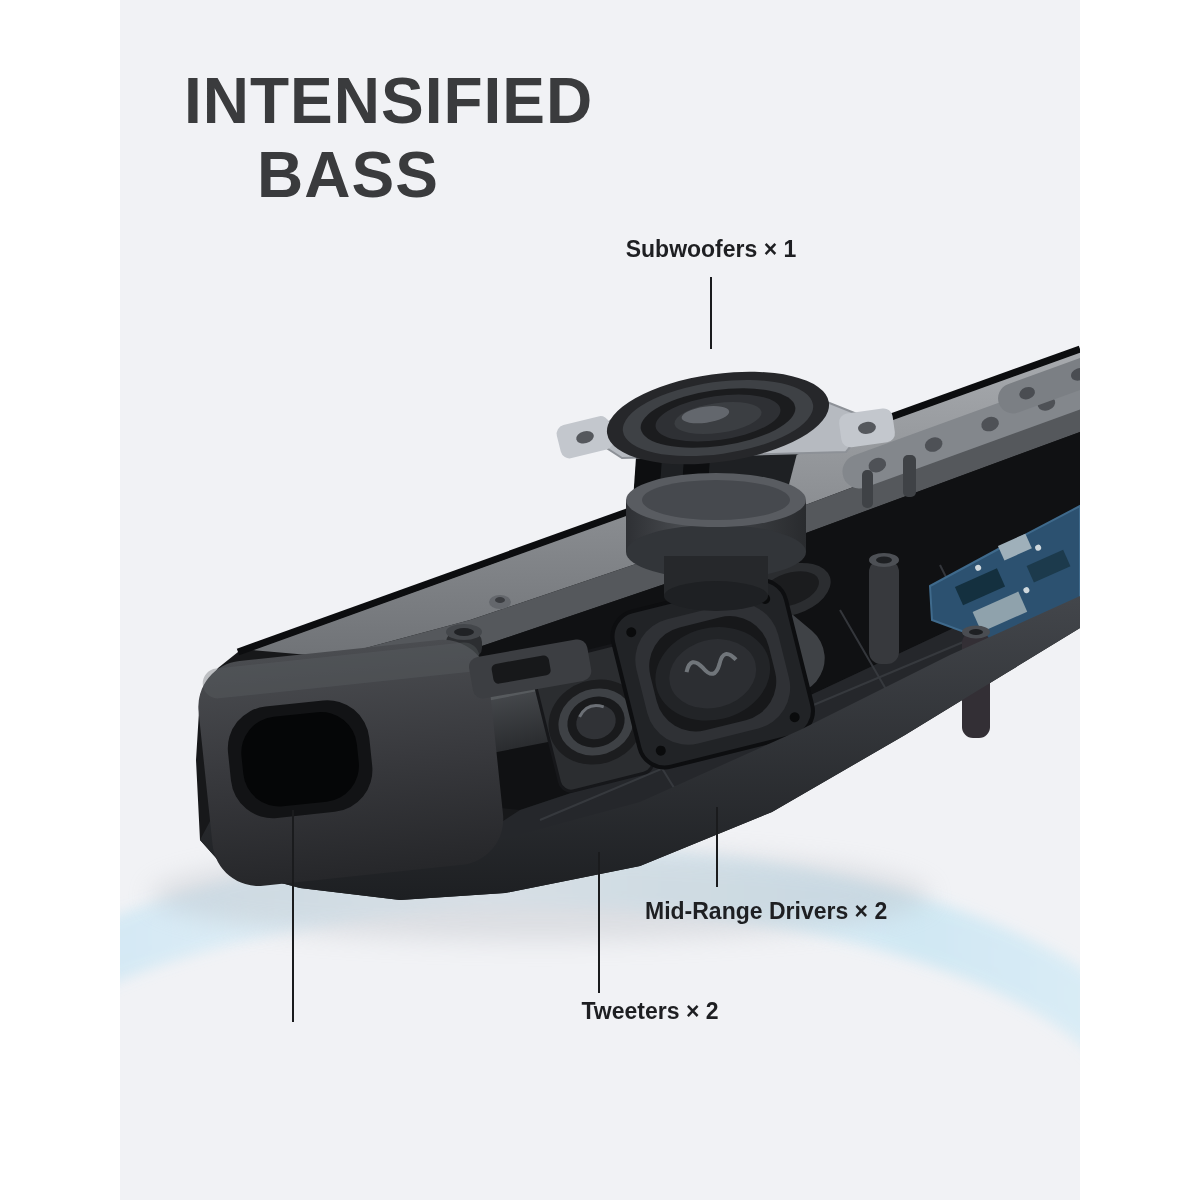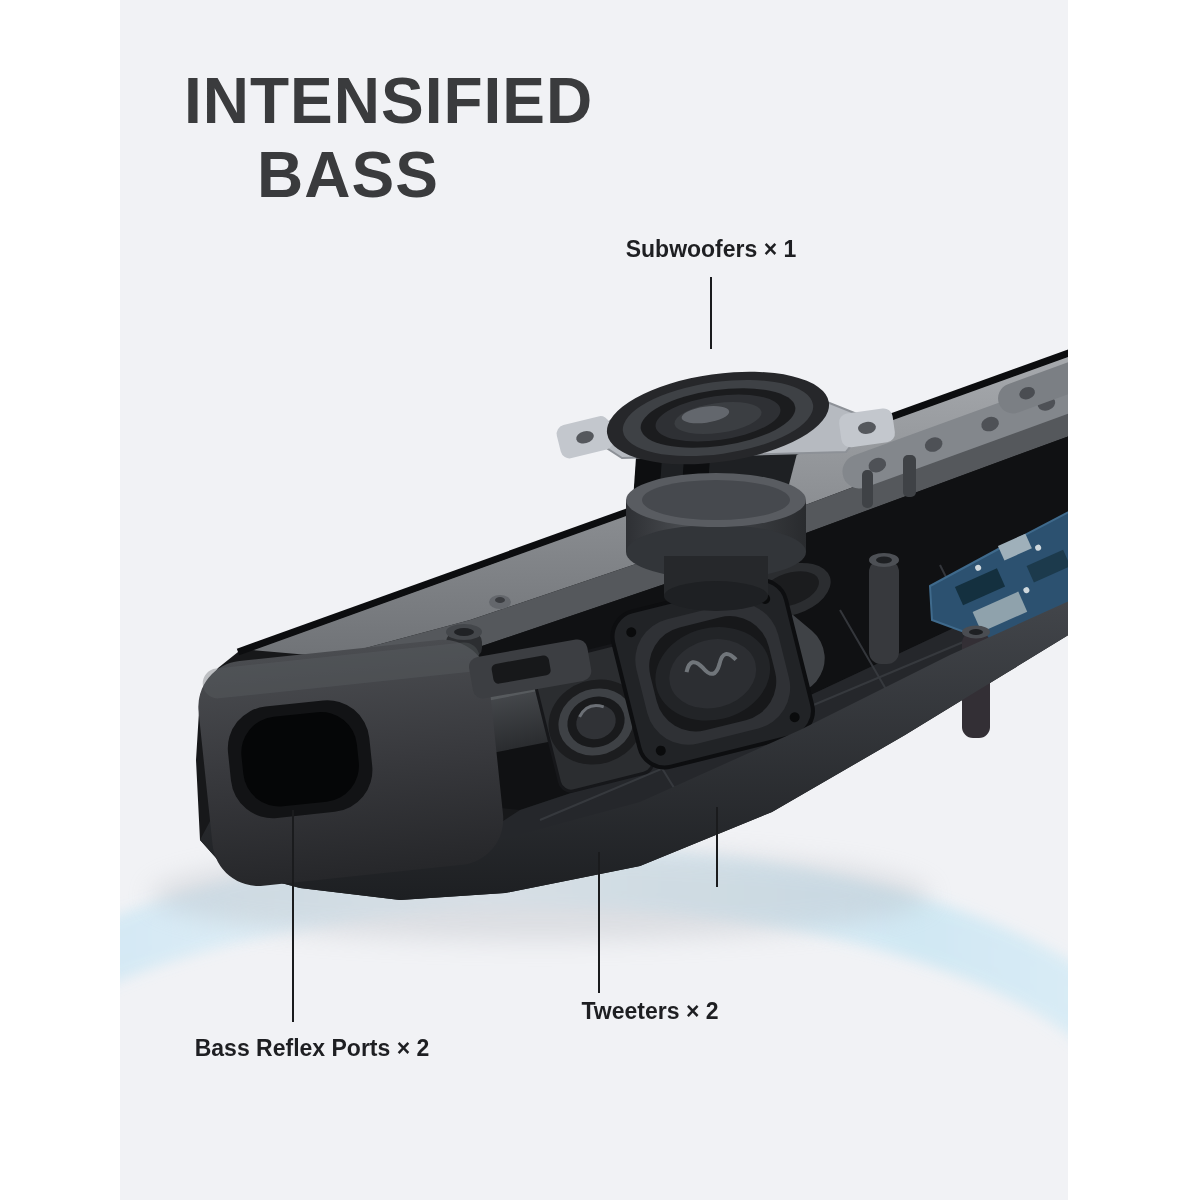"INTENSIFIED" #stage { width: 1068px -> 1200px }
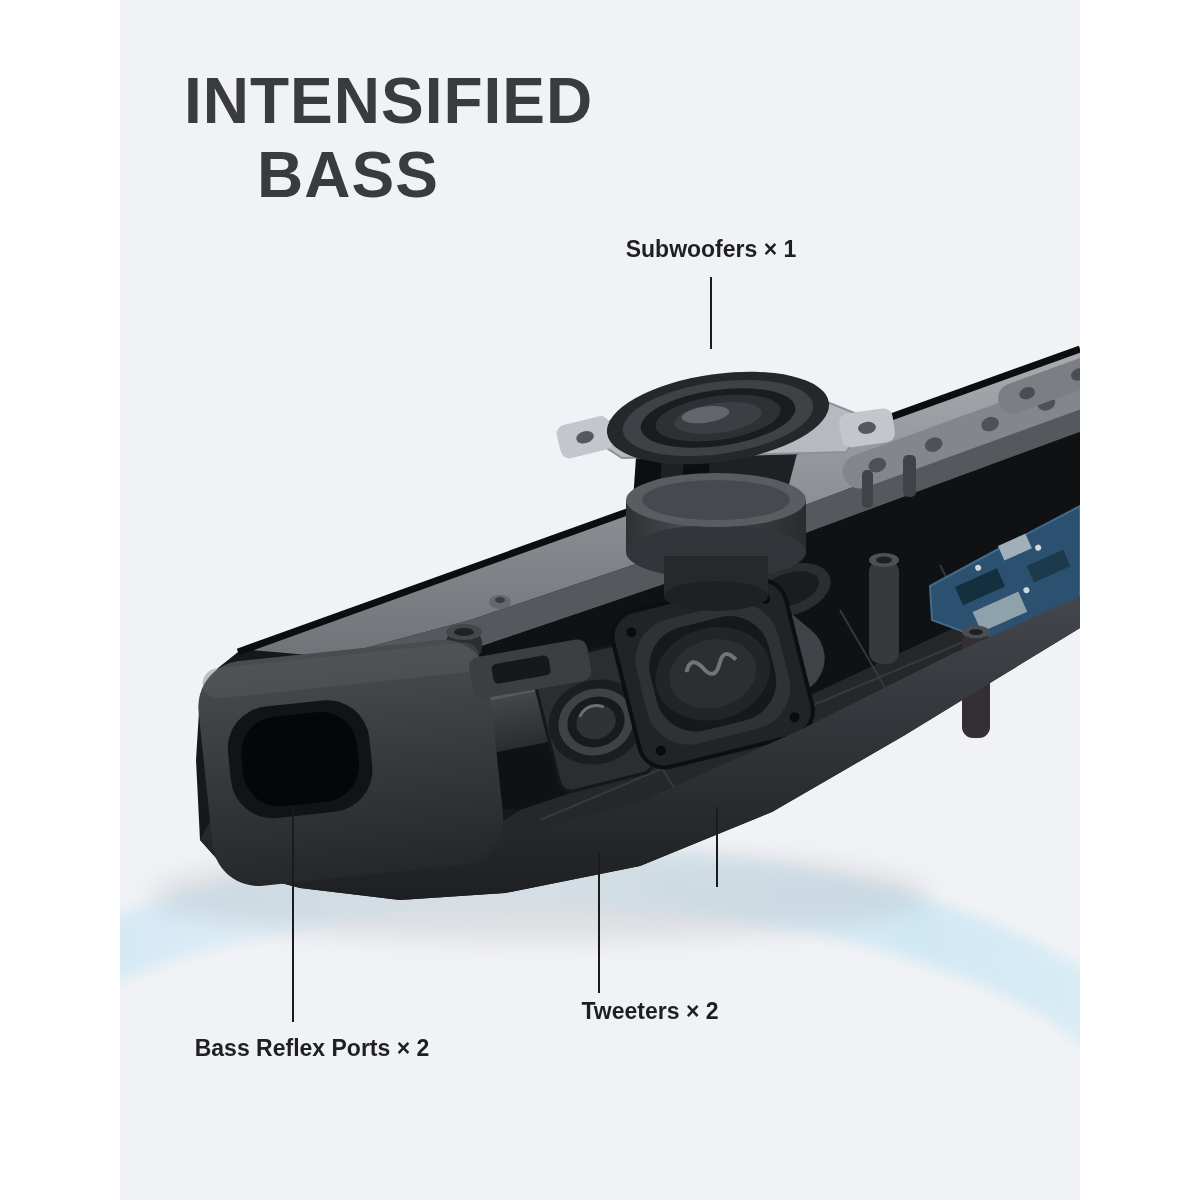"Mid-Range Drivers × 2" div.callout-label { html: none -> <div>Mid-Range Drivers × 2</div> }
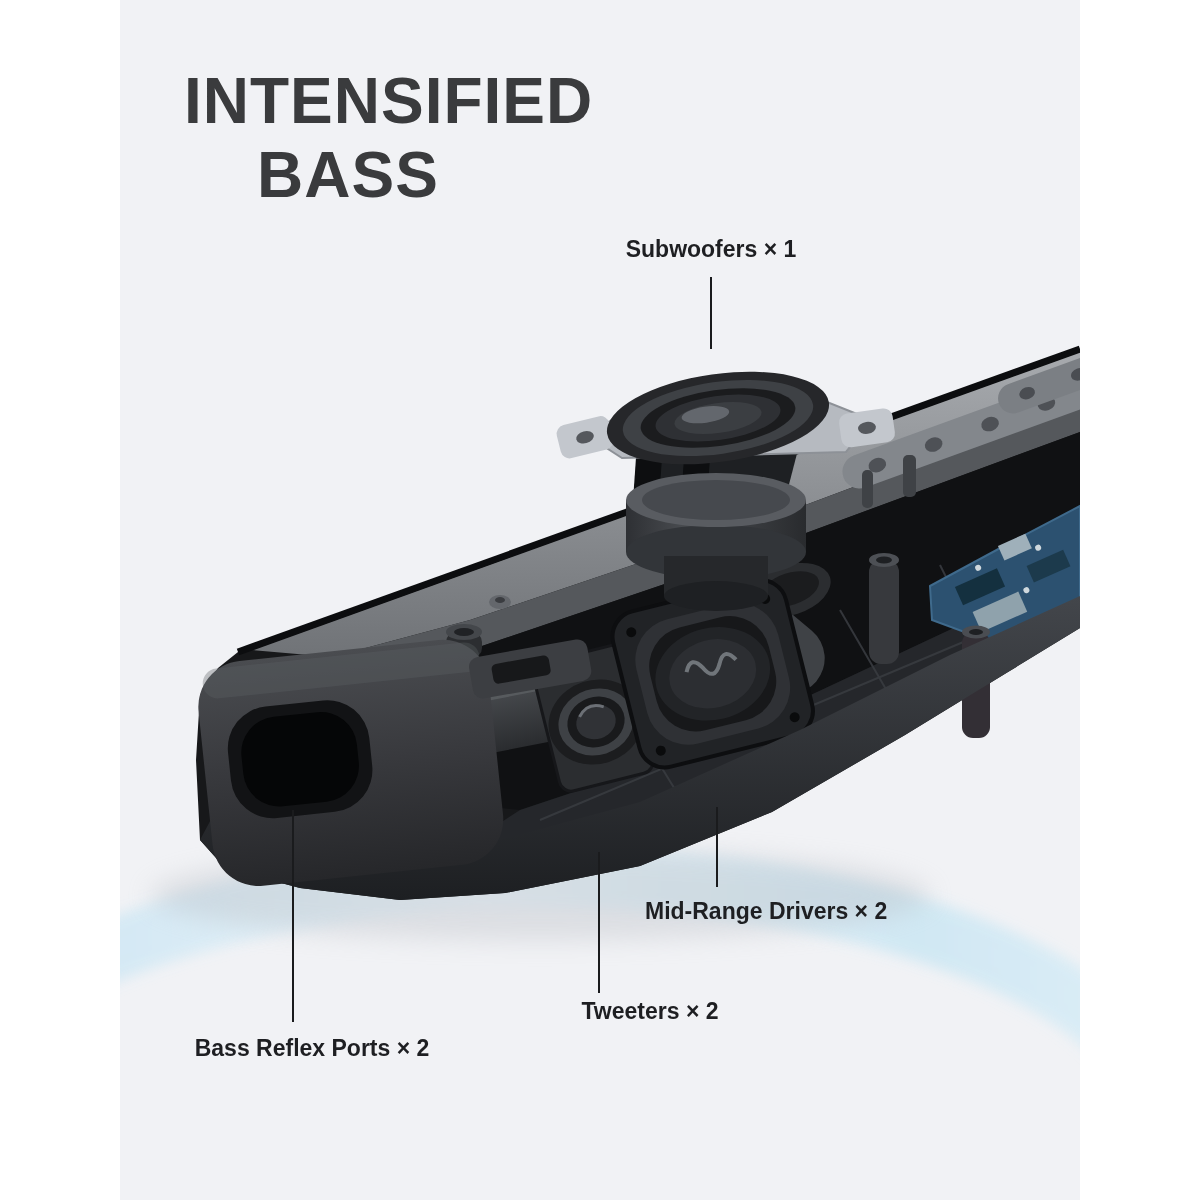"Bass Reflex Ports × 2" div.callout-label { html: <div>Bass Reflex Ports × 2</div> -> none }
